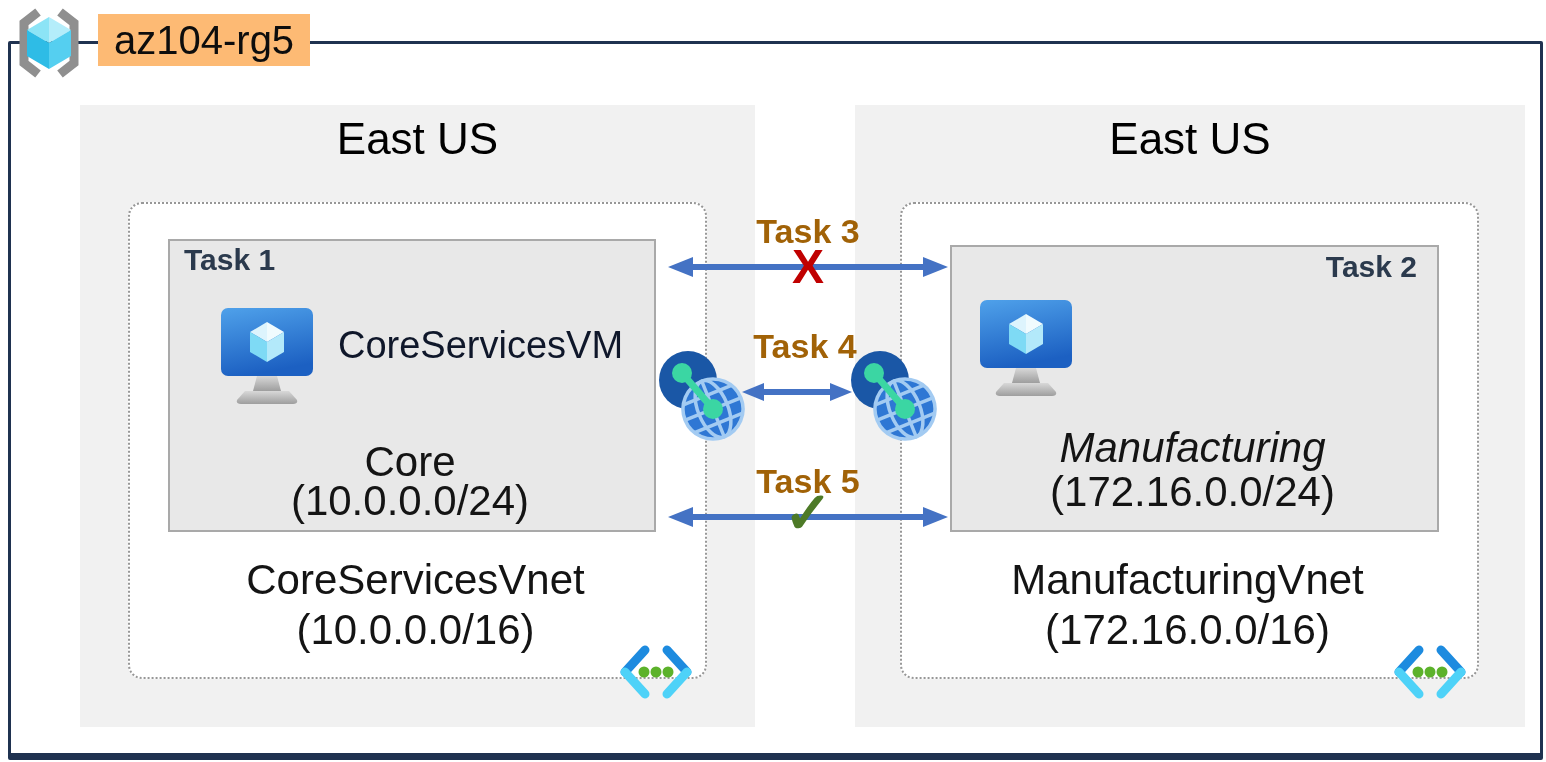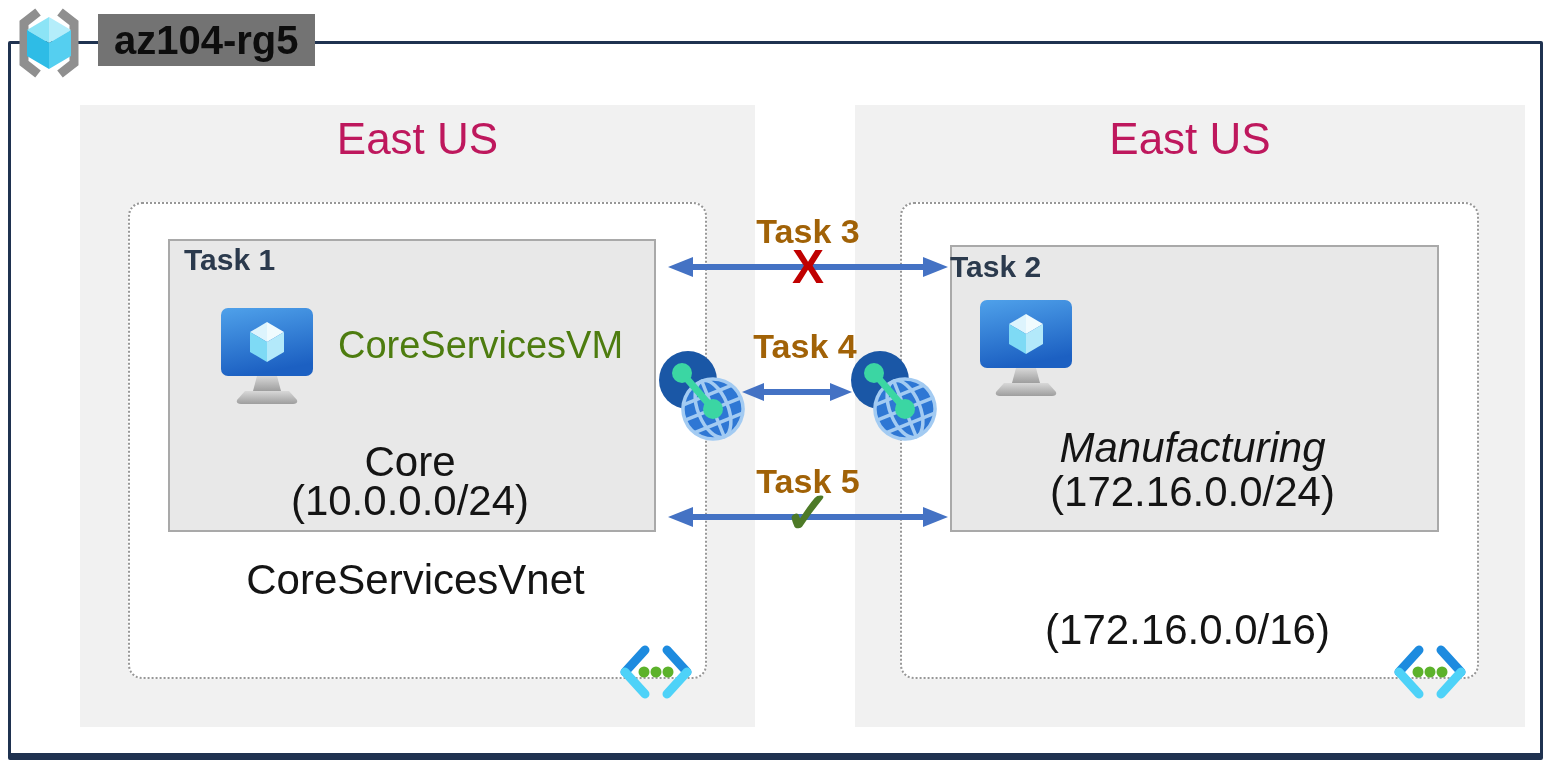"az104-rg5" .rg-title { background: #737373 -> #fdba74; font-weight: 700 -> 400 }
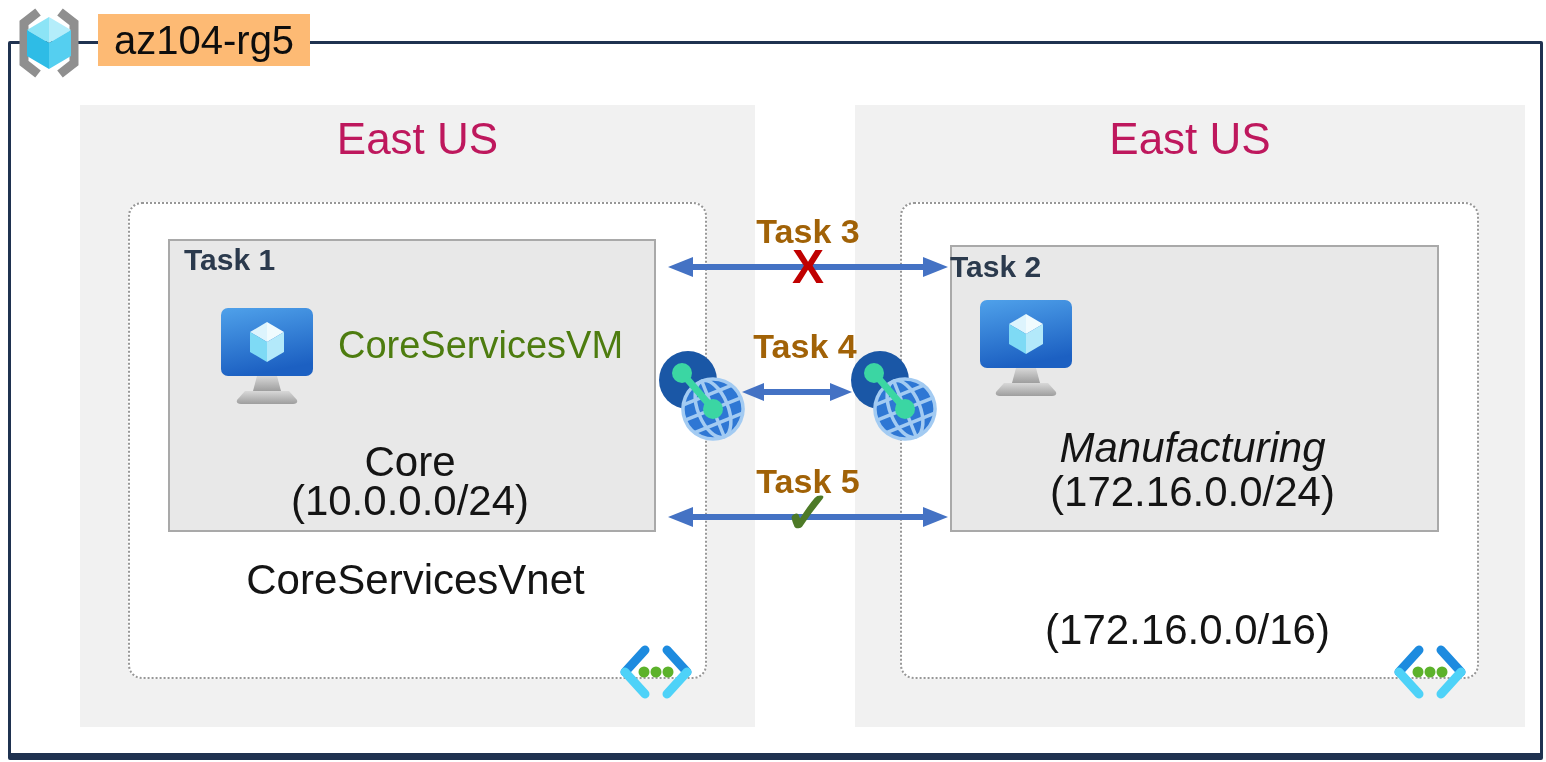"East US" .region-title { color: #be185d -> #000000 }
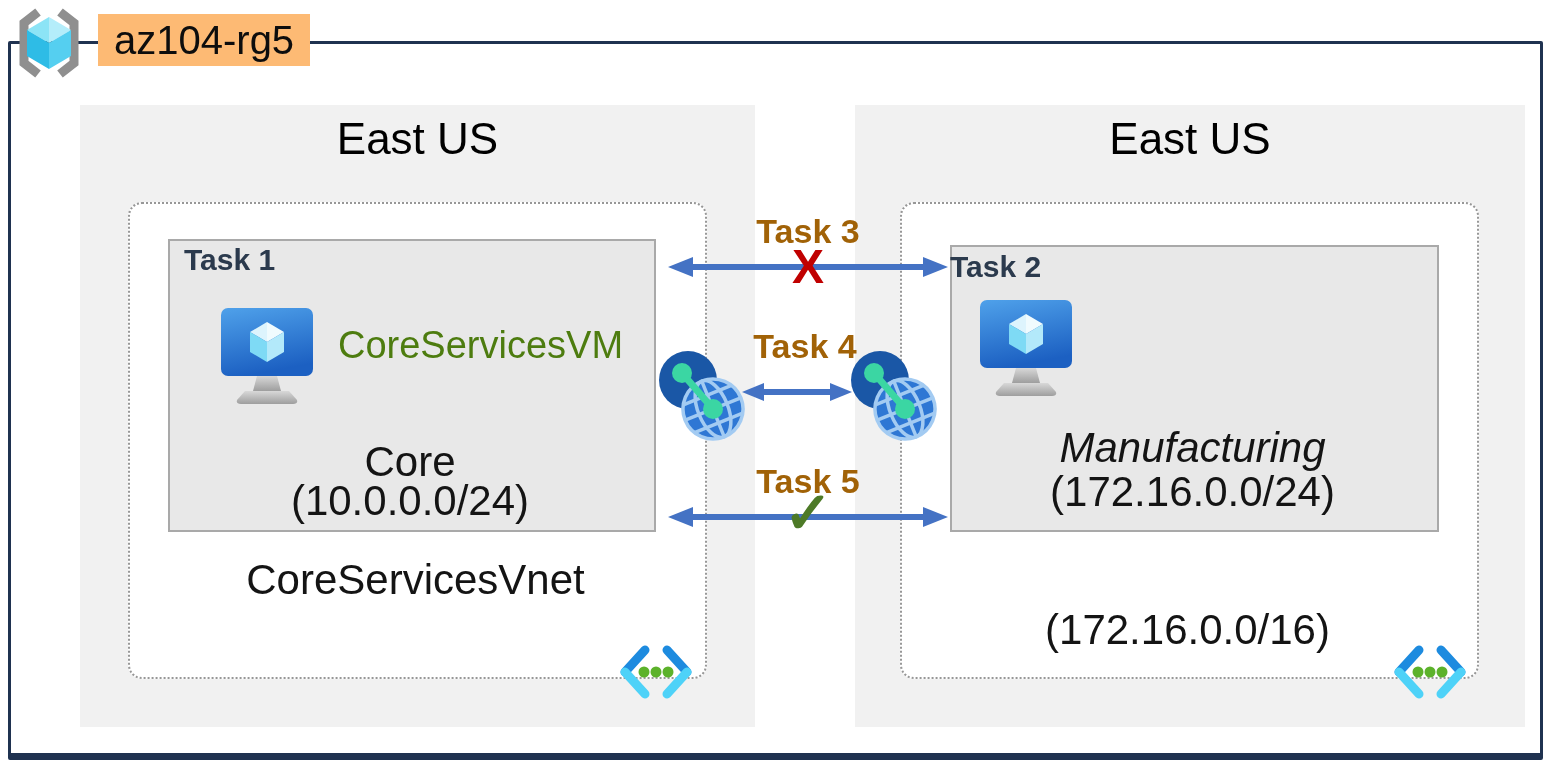"Task 2" .task2 { text-align: none -> right }
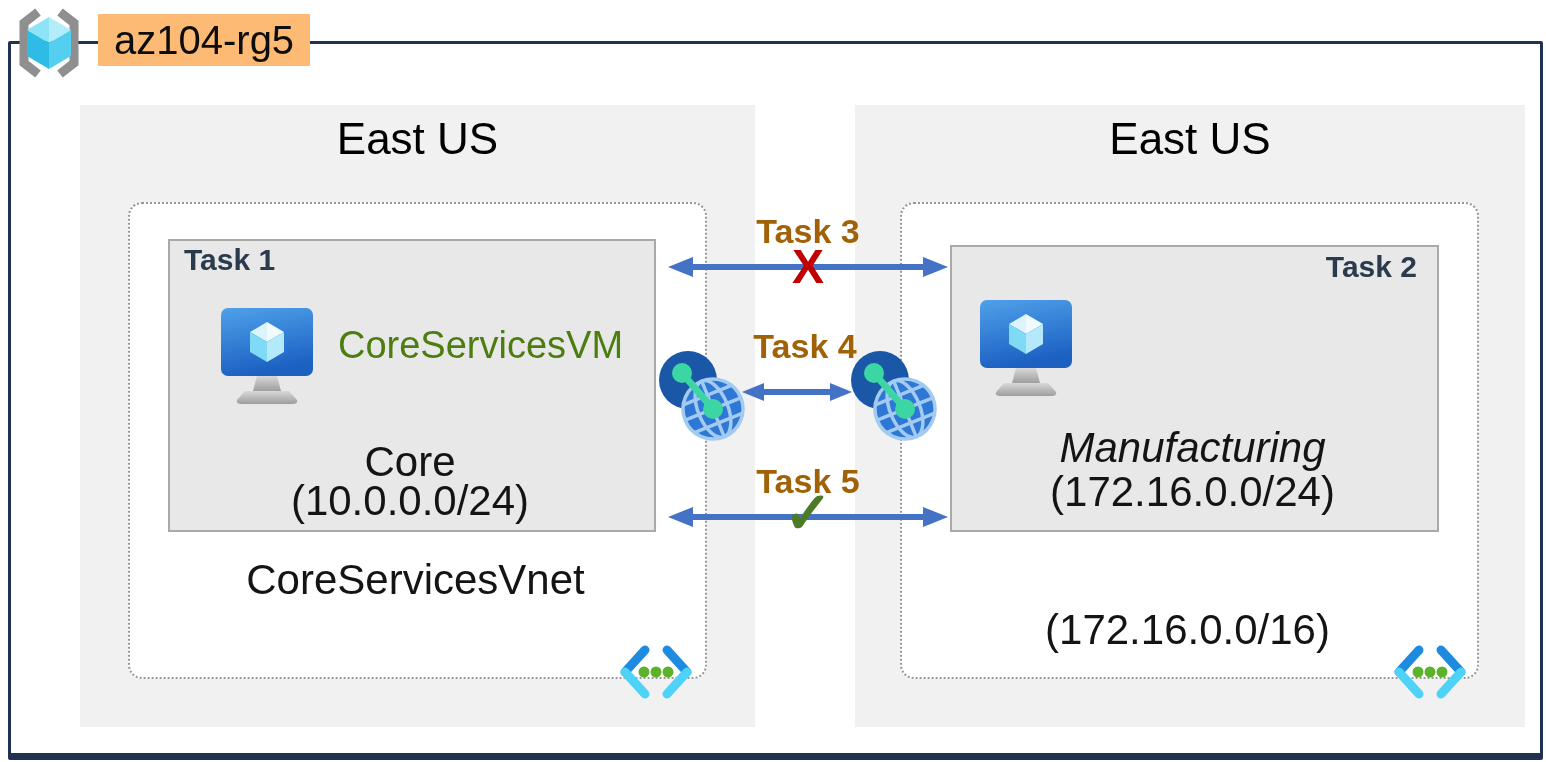"CoreServicesVM" .vm-name { color: #4d7c0f -> #0f172a }
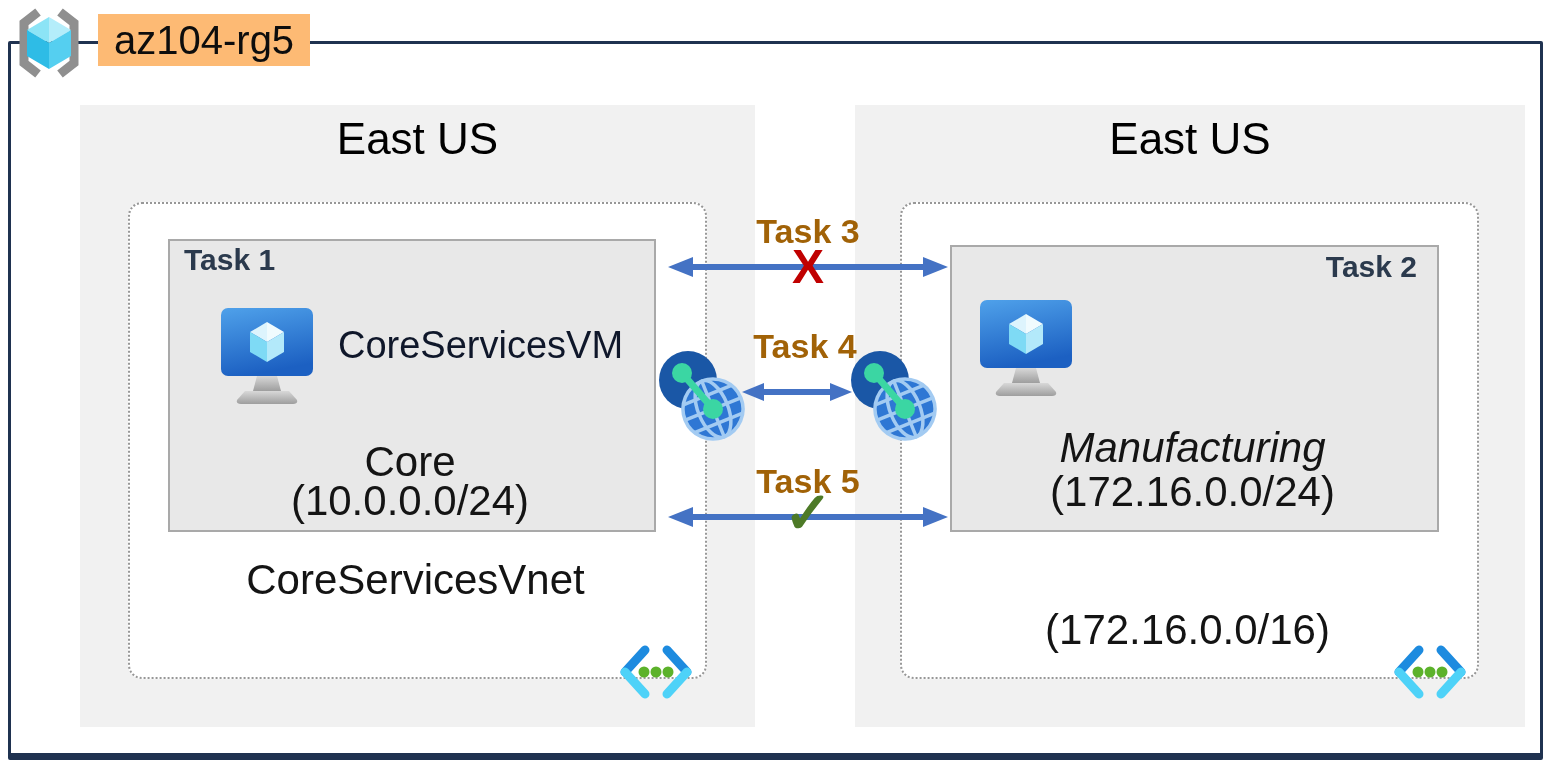"ManufacturingVnet" div.abs { html: none -> <div>ManufacturingVnet</div> }
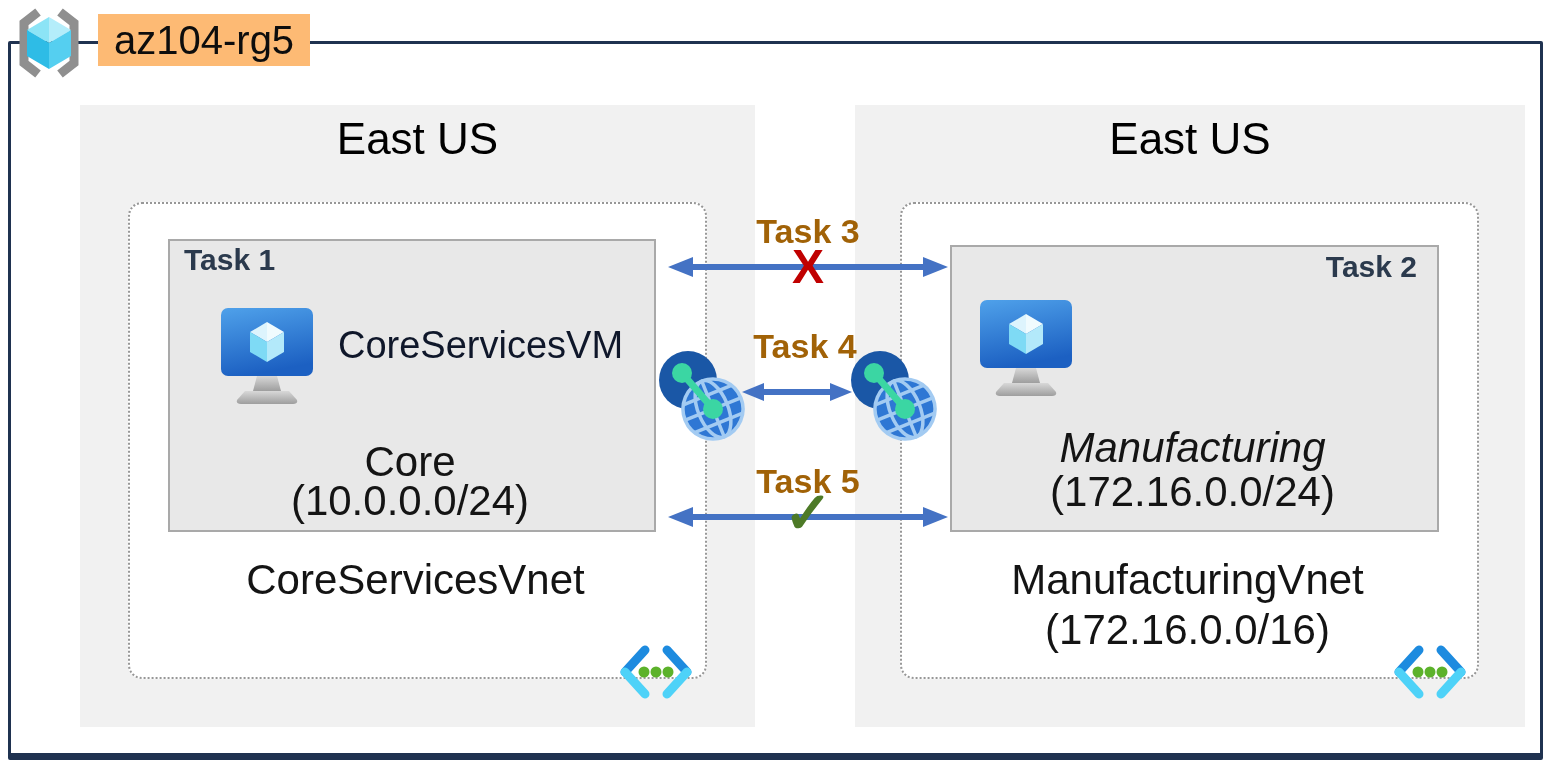"(10.0.0.0/16)" div.abs { html: none -> <div>(10.0.0.0/16)</div> }
